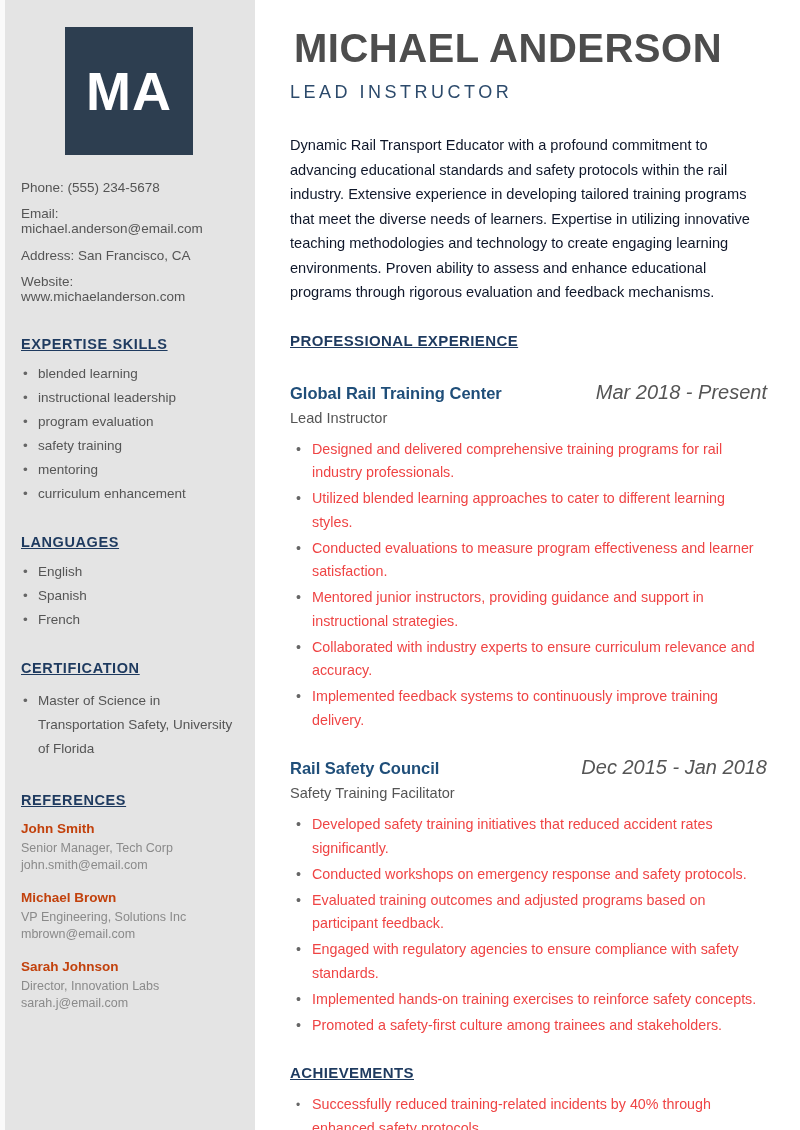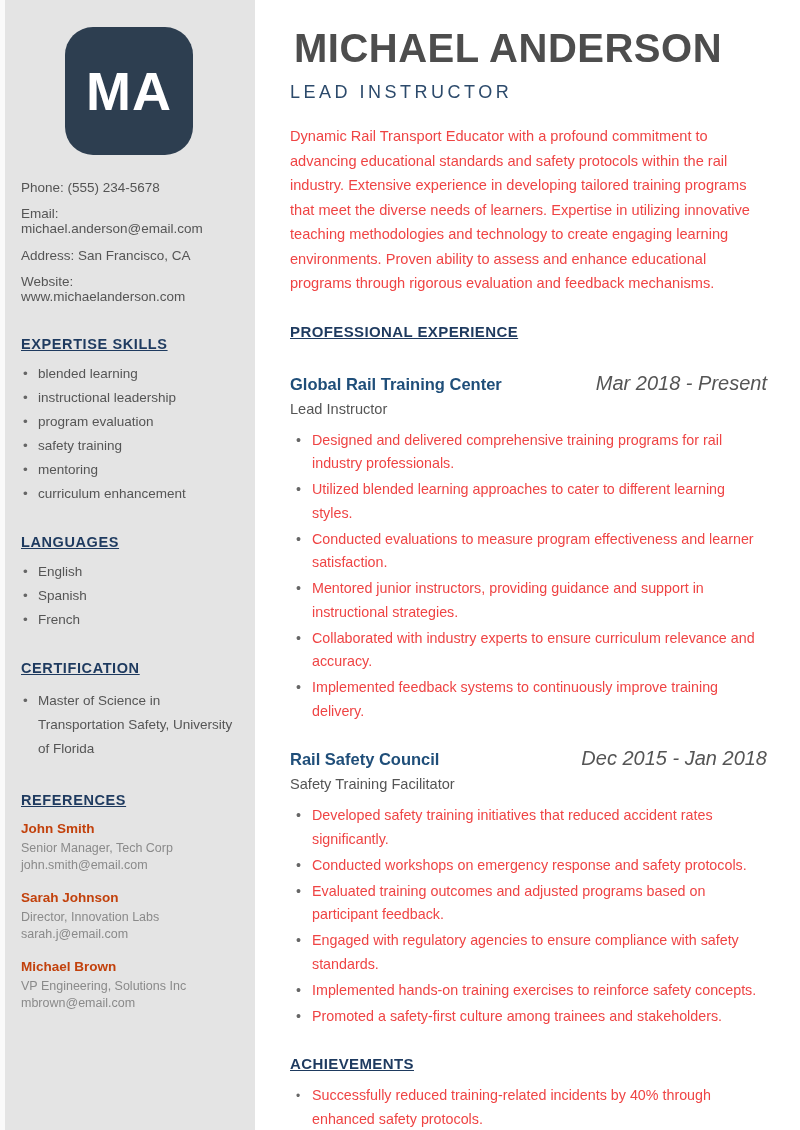"MA" .avatar { border-radius: 28px -> none }
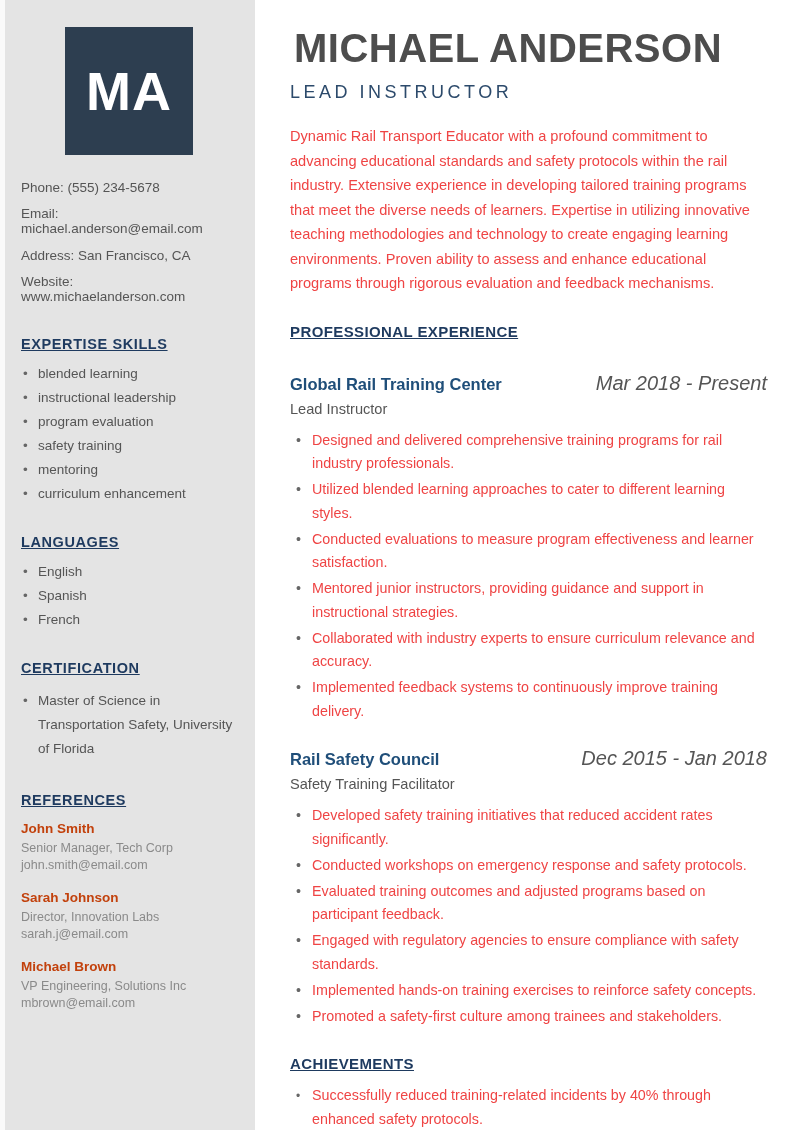"Dynamic Rail Transport Educator with" .summary { color: #ef4444 -> #0f172a; margin-top: 21px -> 30px }
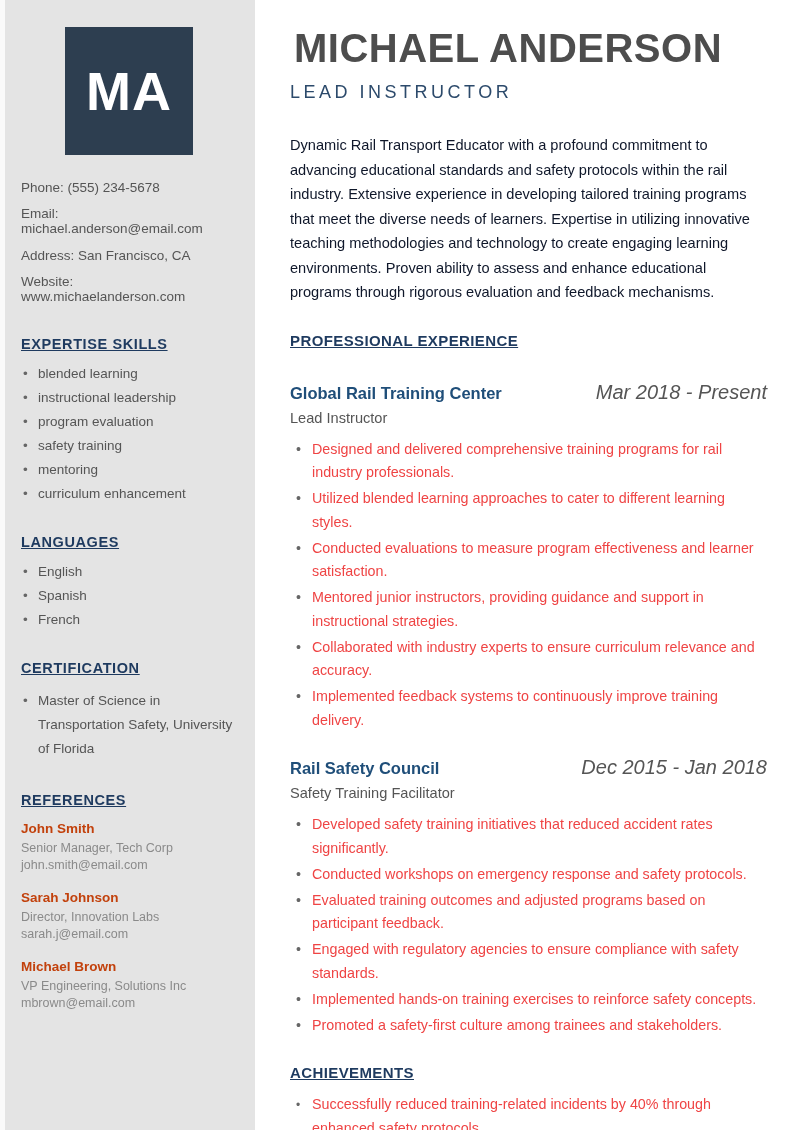"Sarah Johnson" div.ref-person { order: before "Michael Brown" -> after "Michael Brown" }
